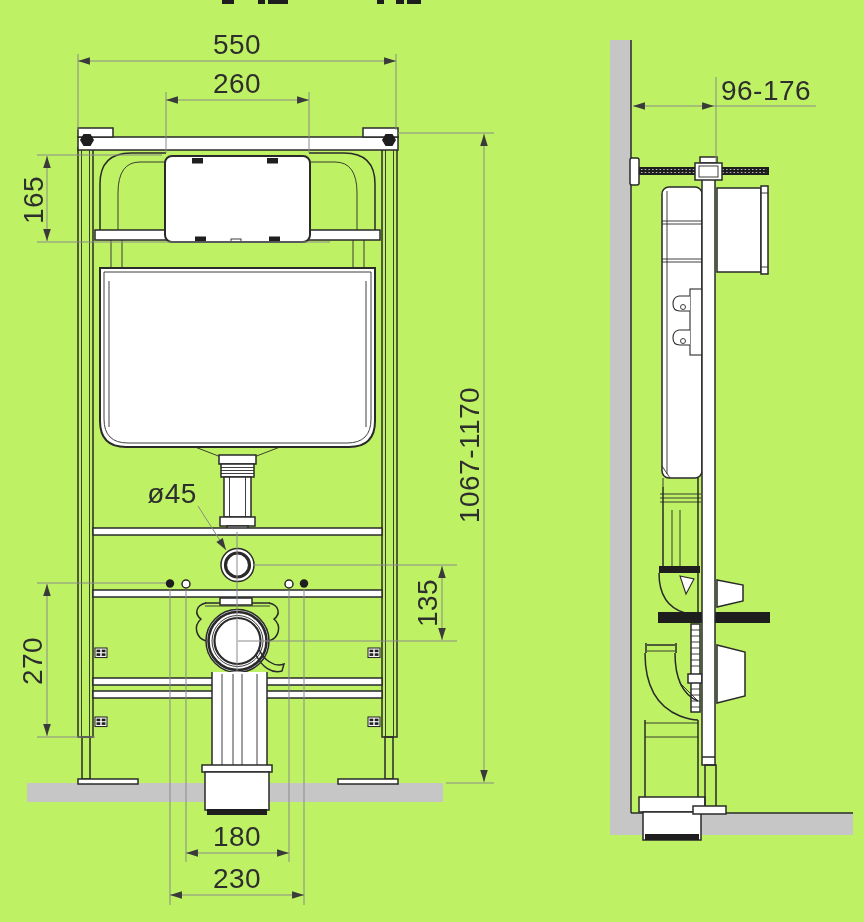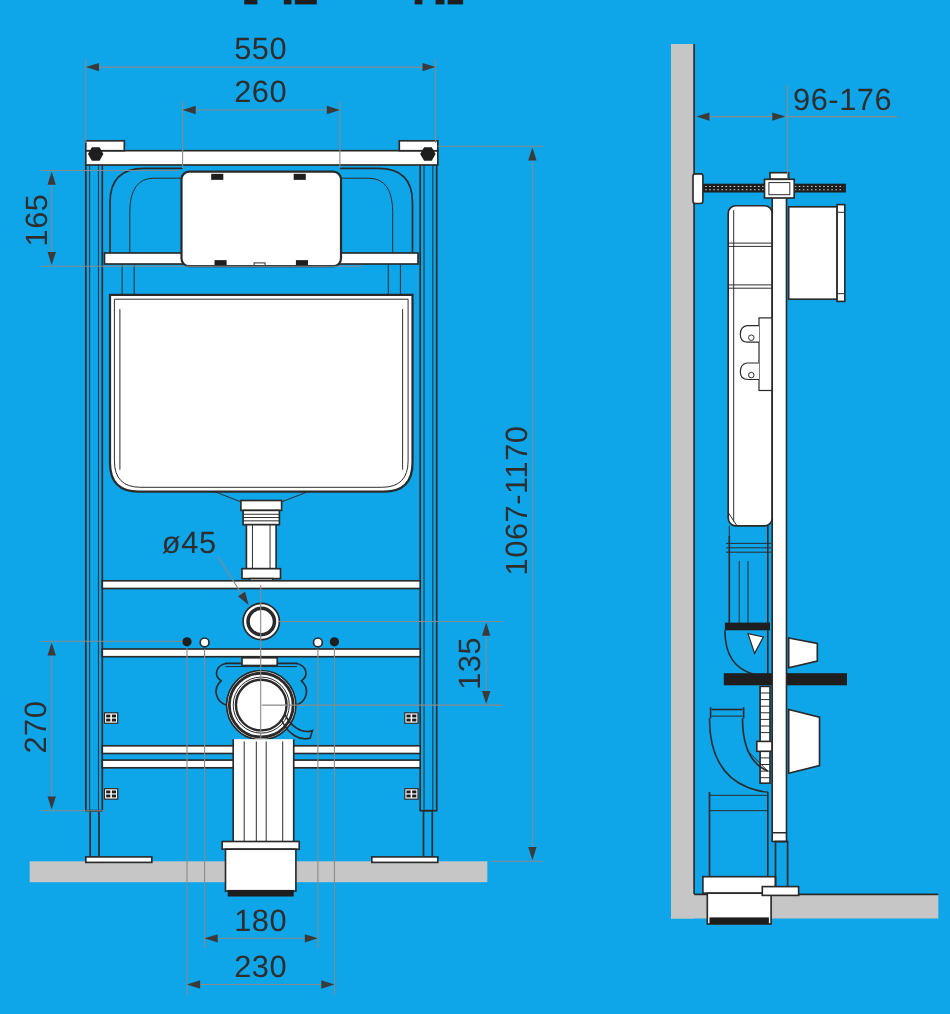"550" .canvas { background: #0ea5e9 -> #bef264 }
